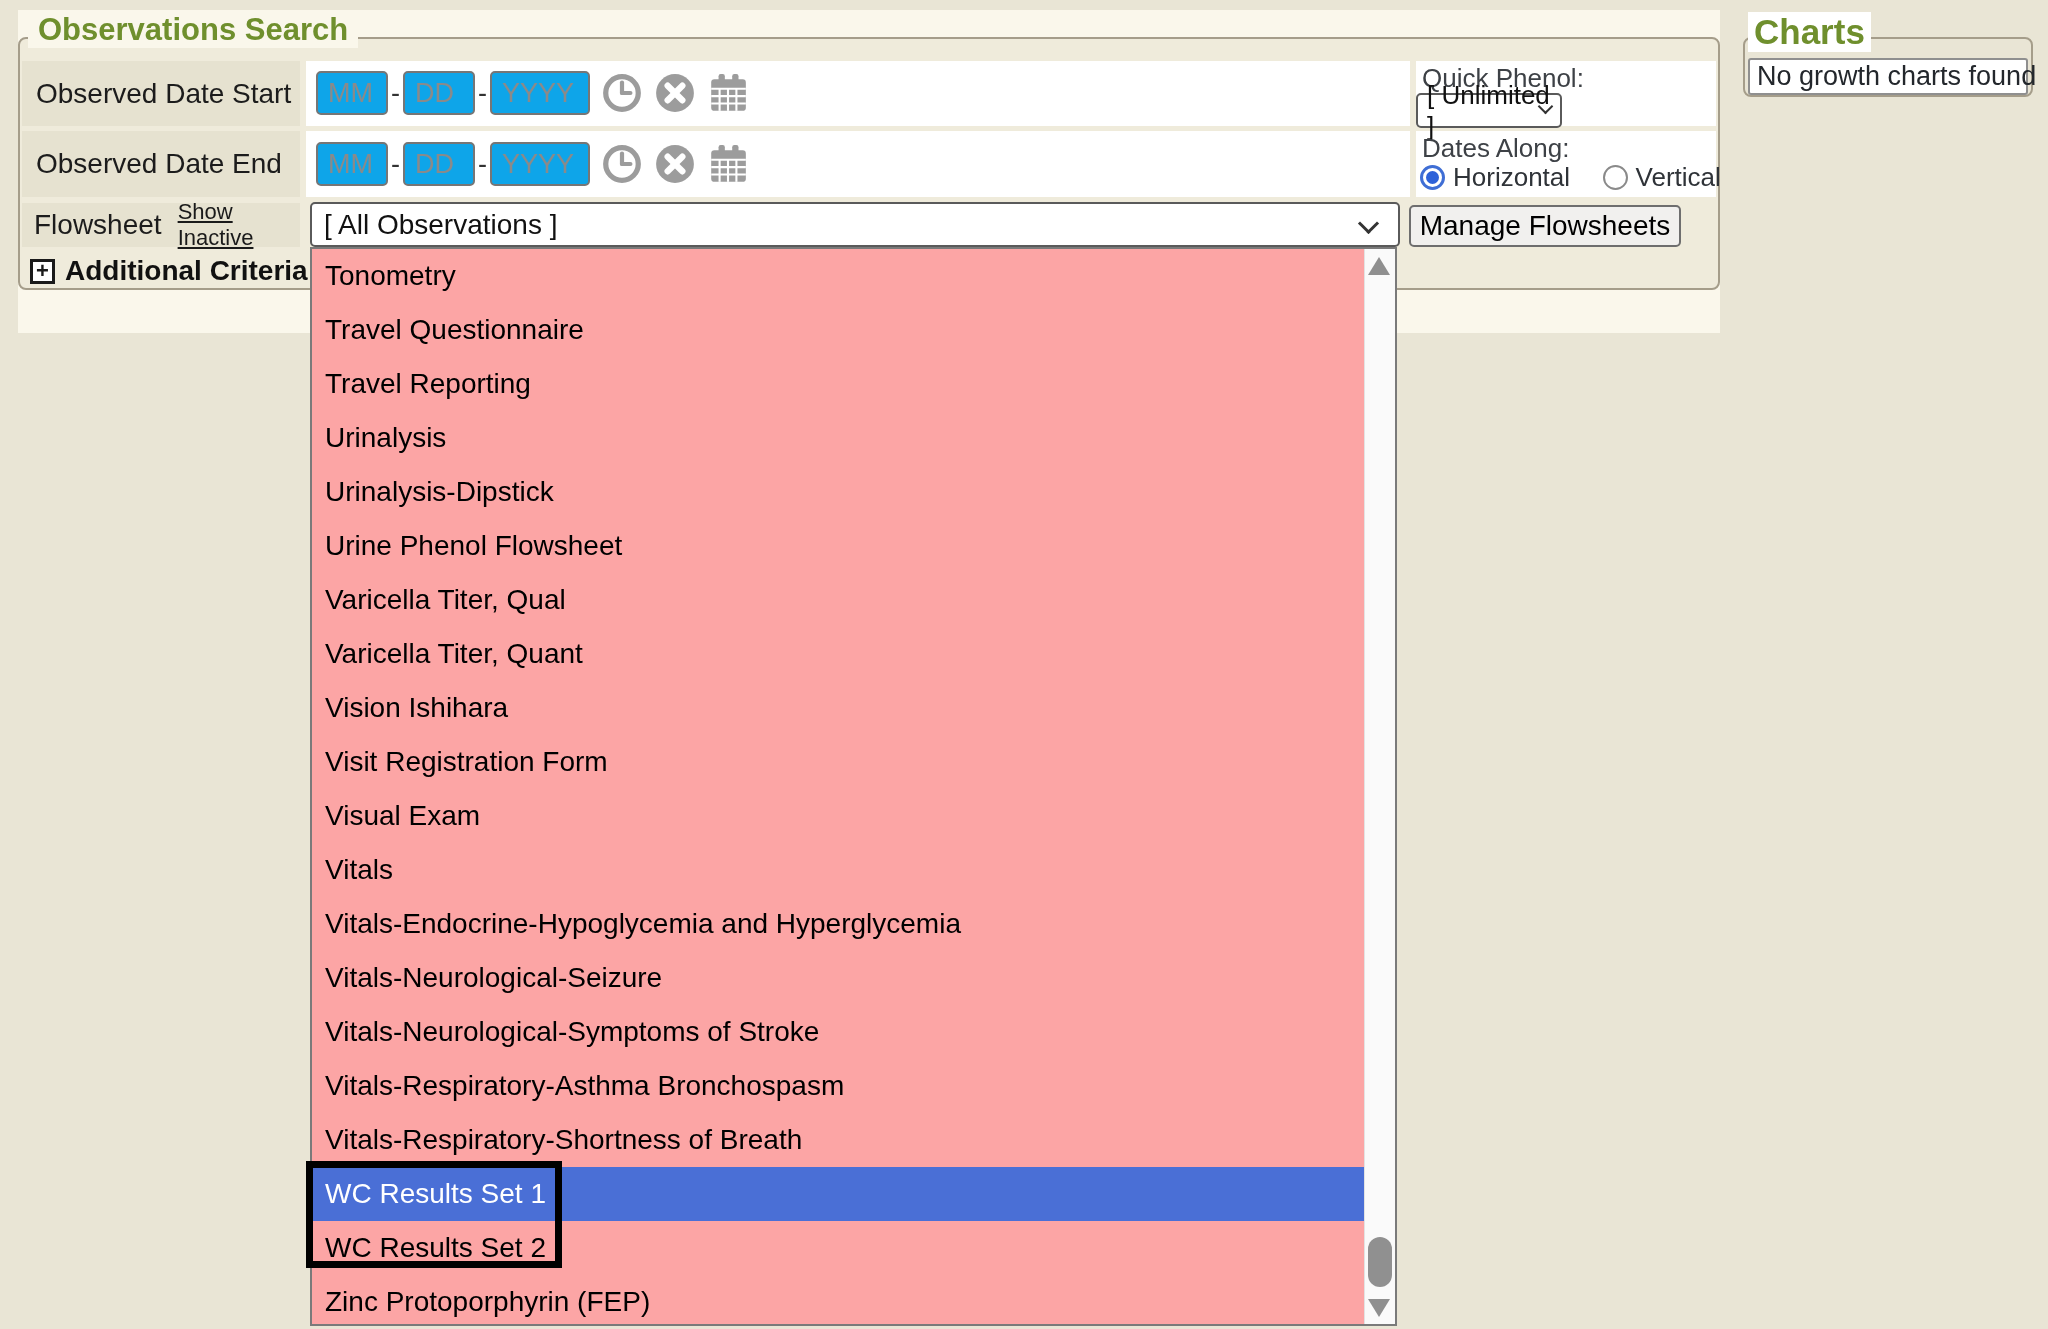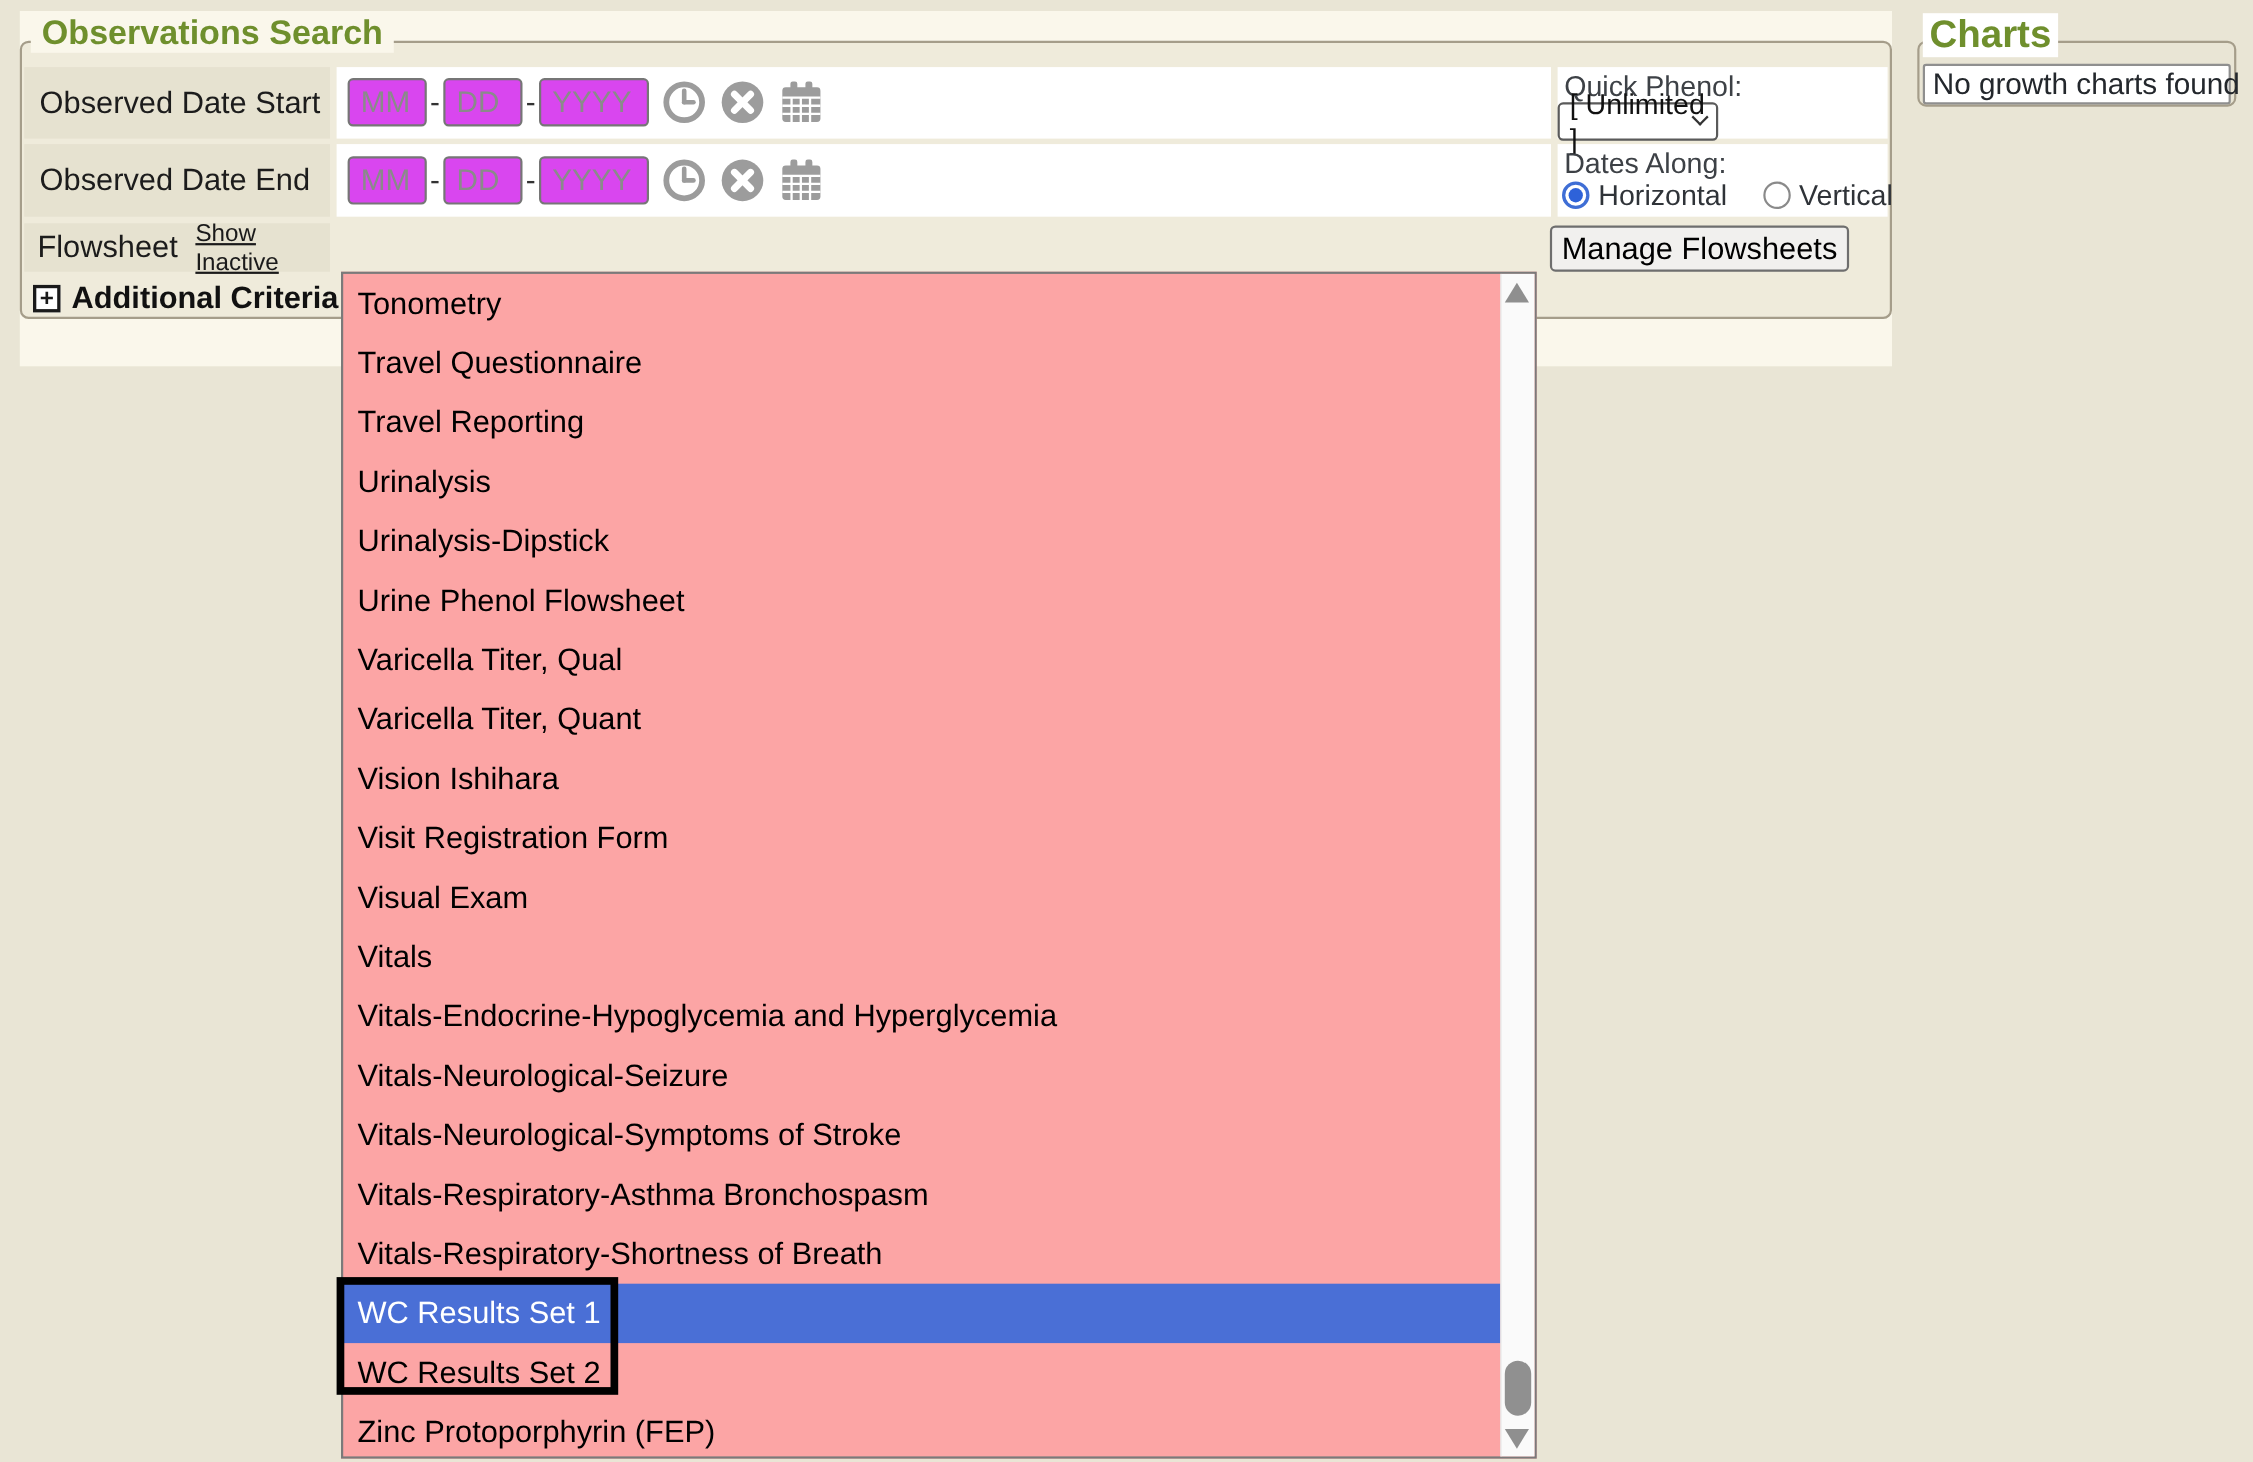"MM" .date-input { background: #d946ef -> #0ea5e9 }
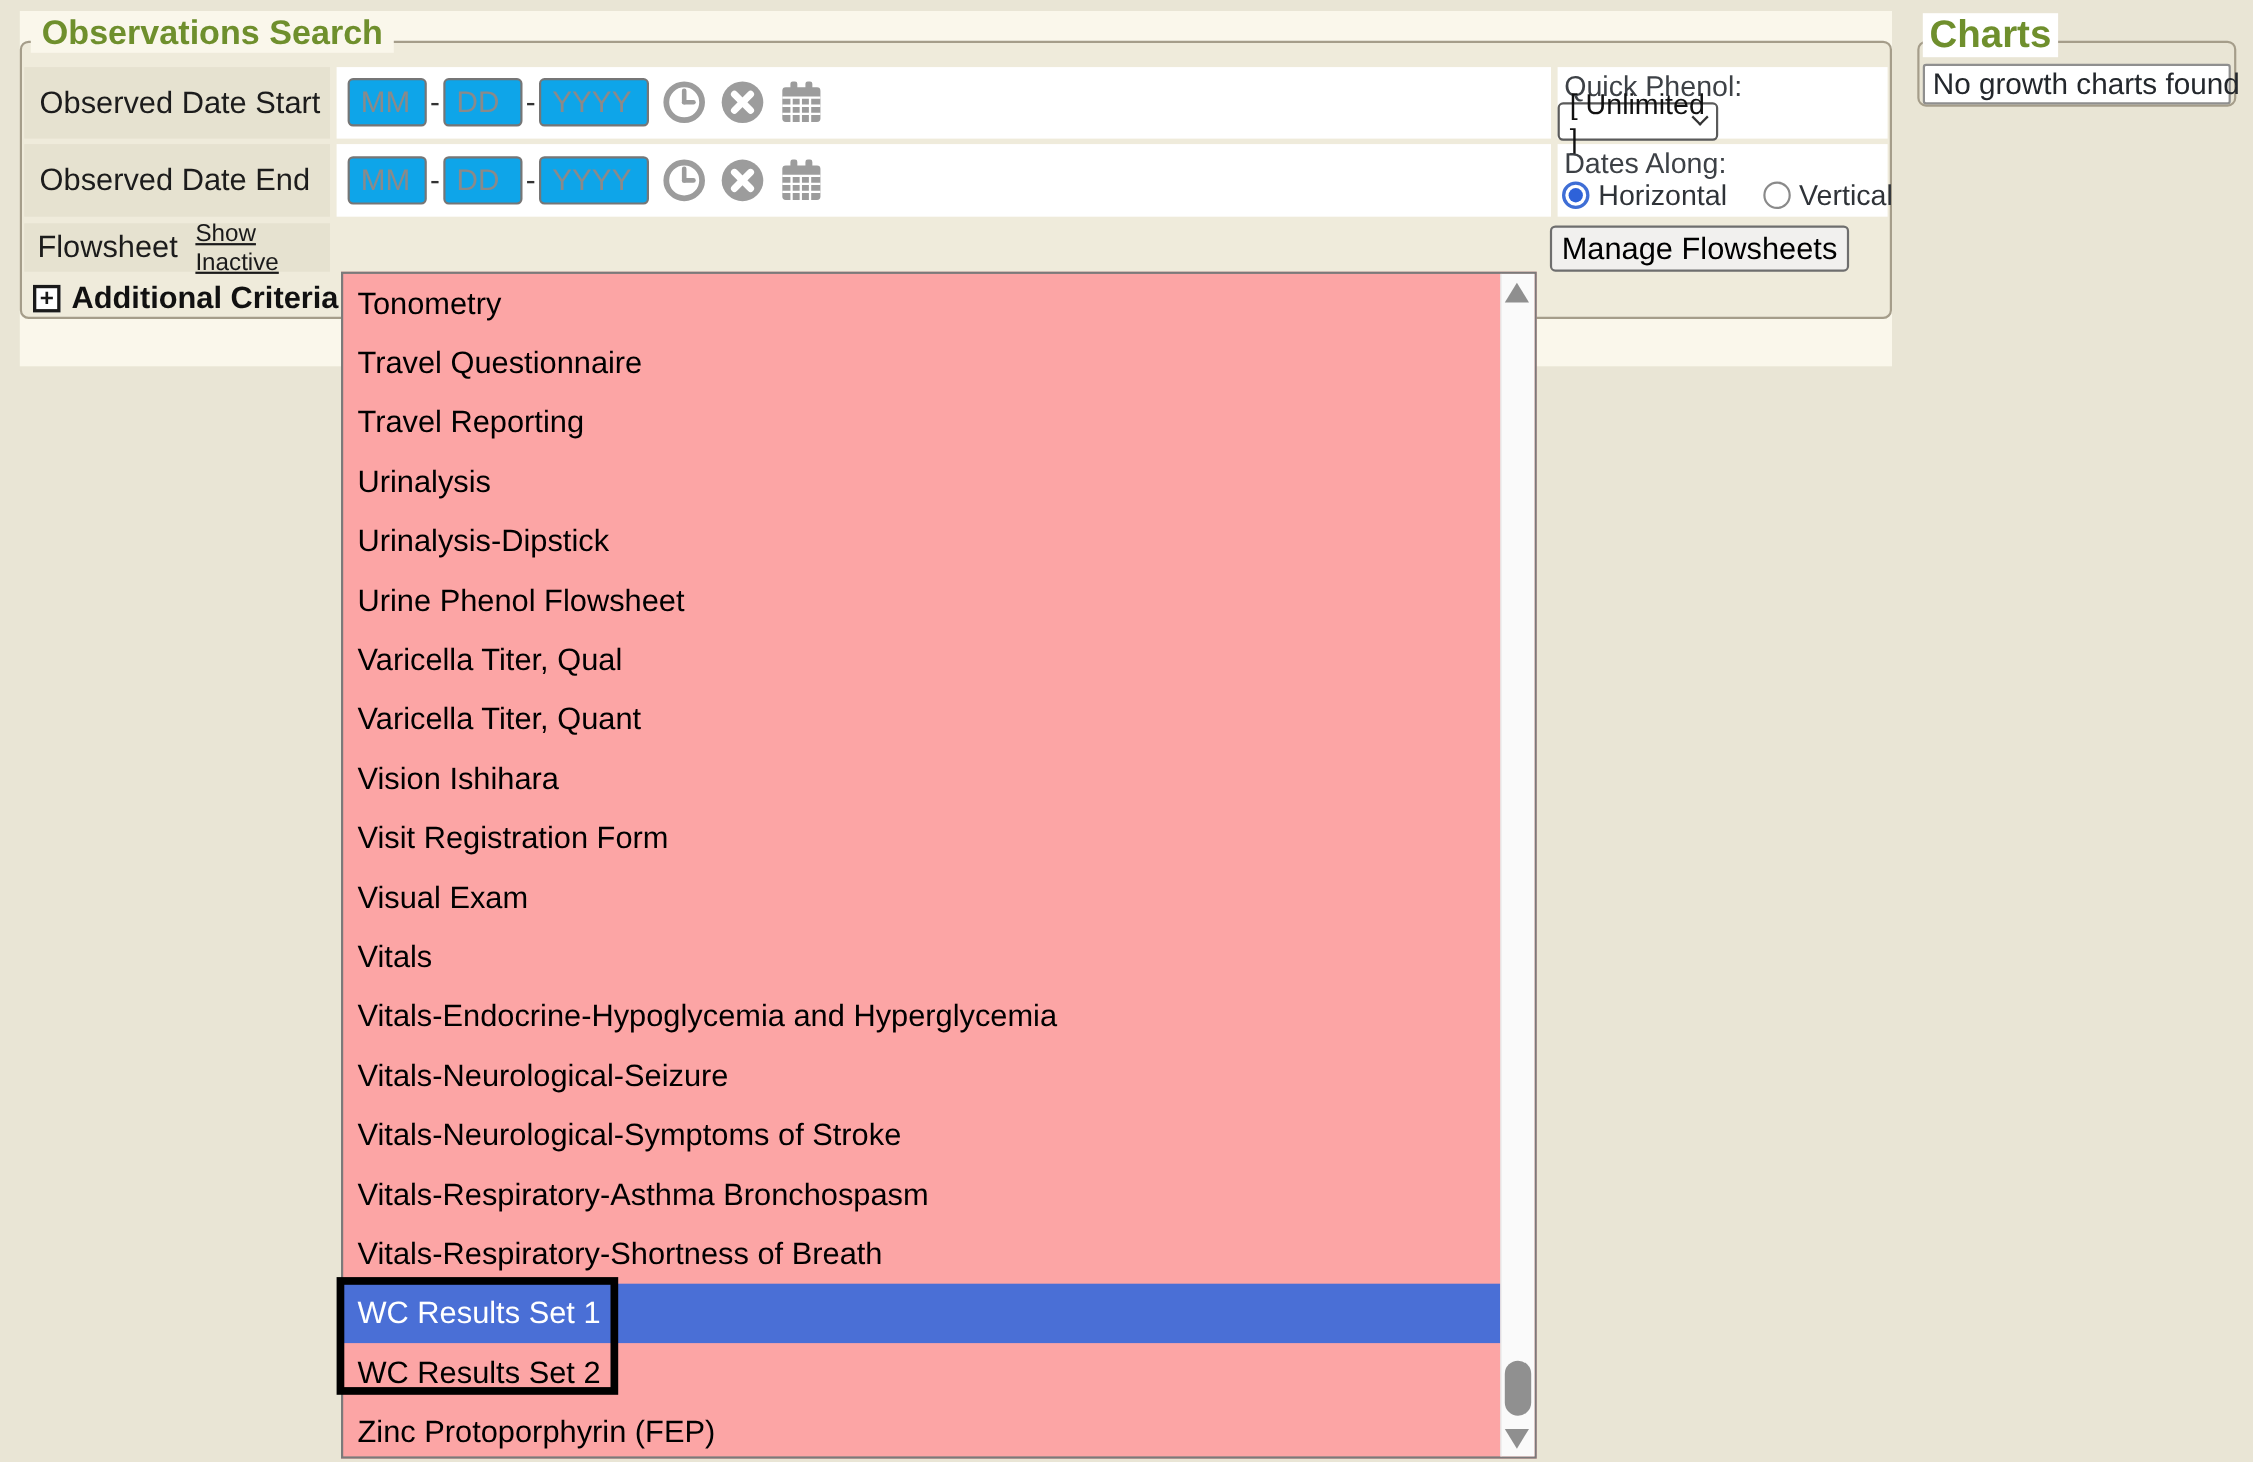"[ All Observations ]" div.select-closed { html: none -> <div> <span>[ All Observations ]</span> <span></span> </div> }
